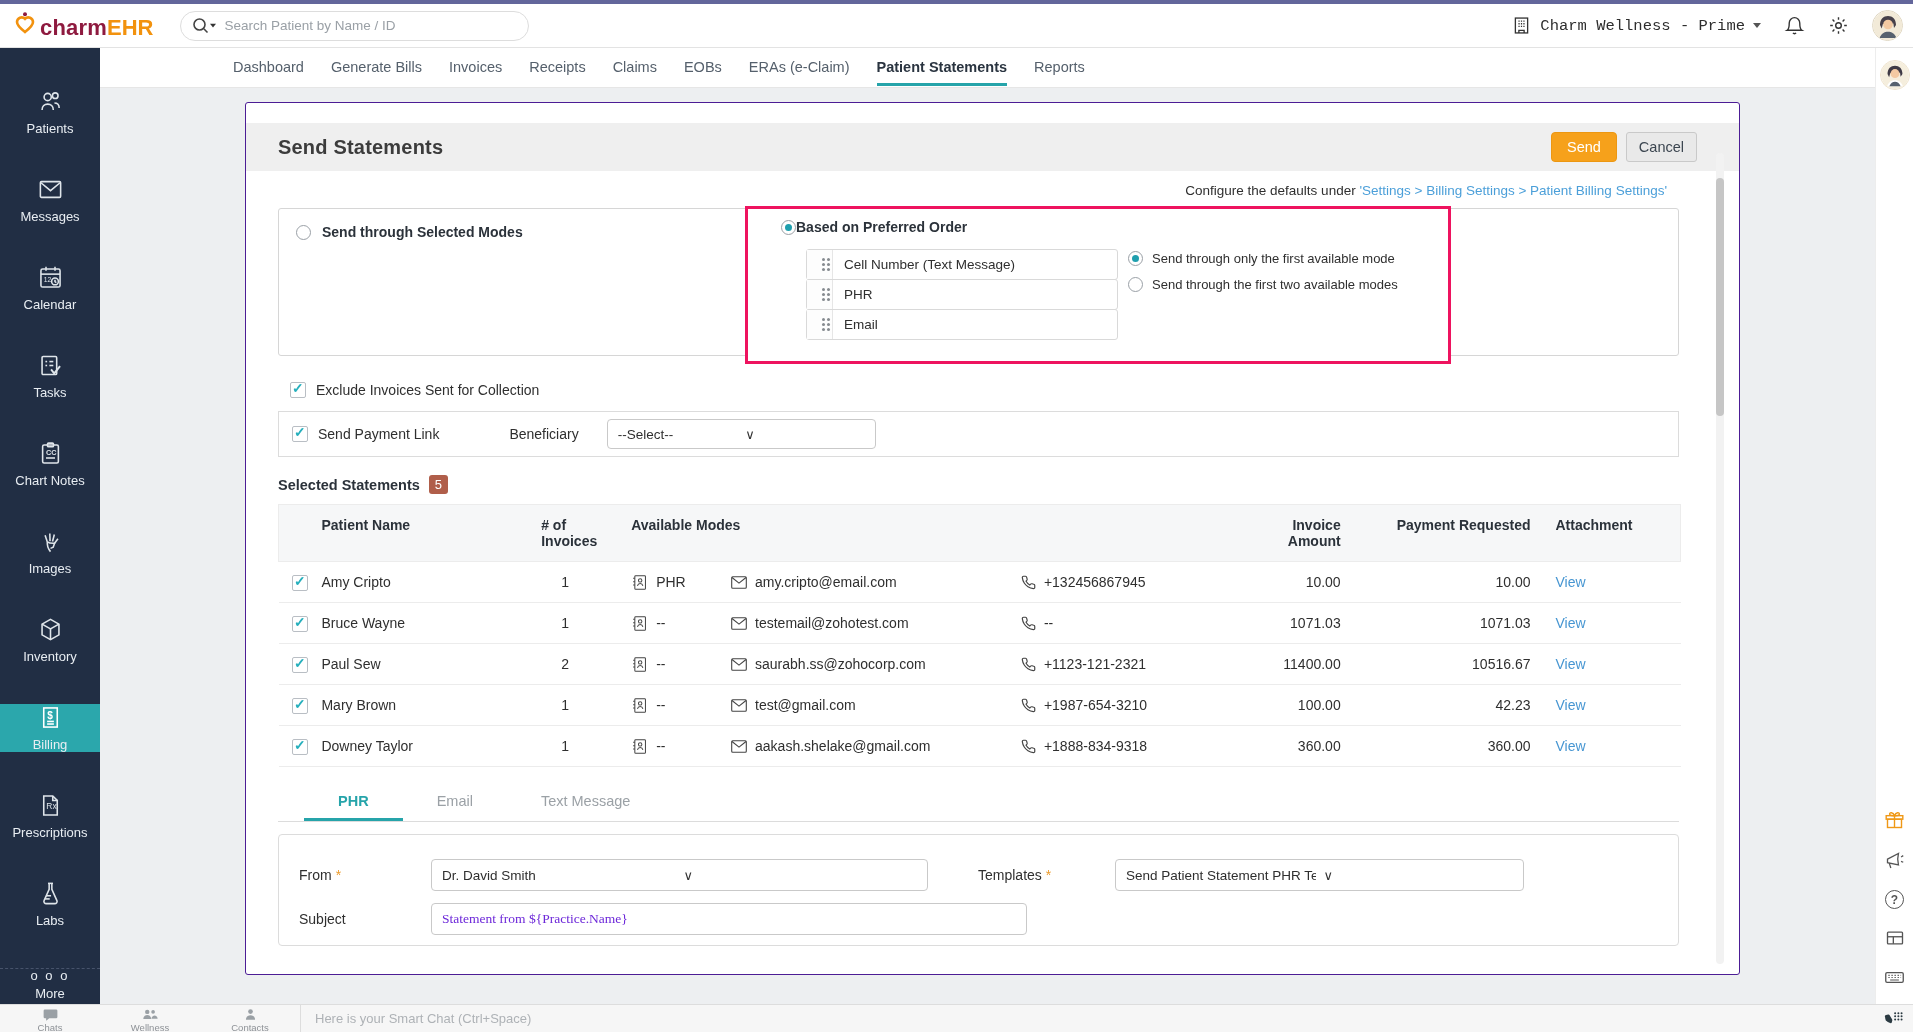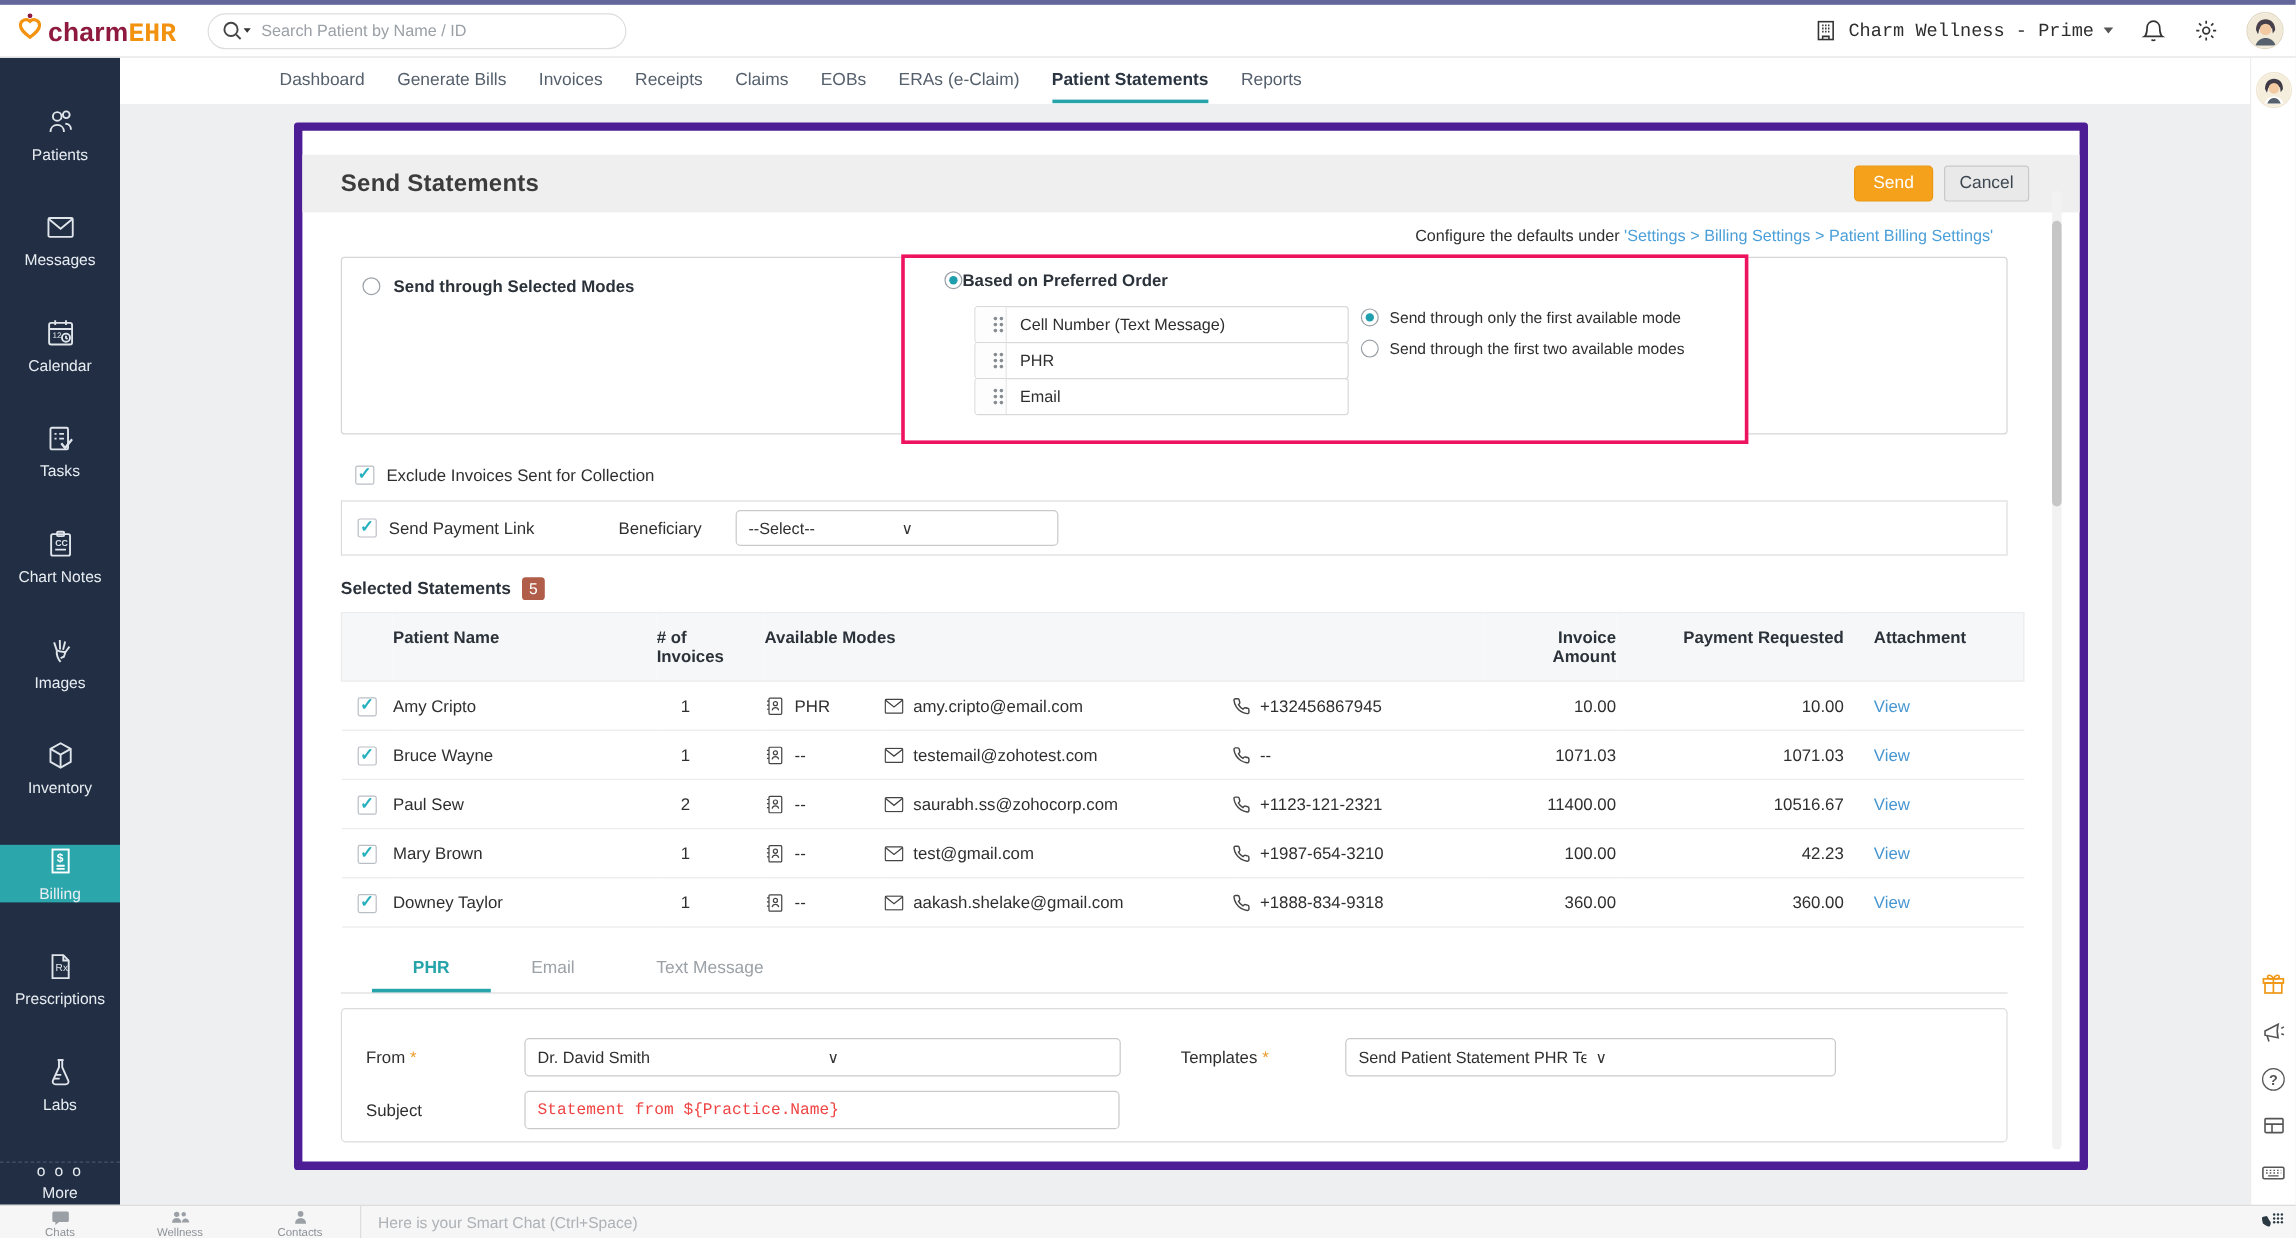"EHR" .logo .ehr { font-family: Liberation Mono, monospace -> none }
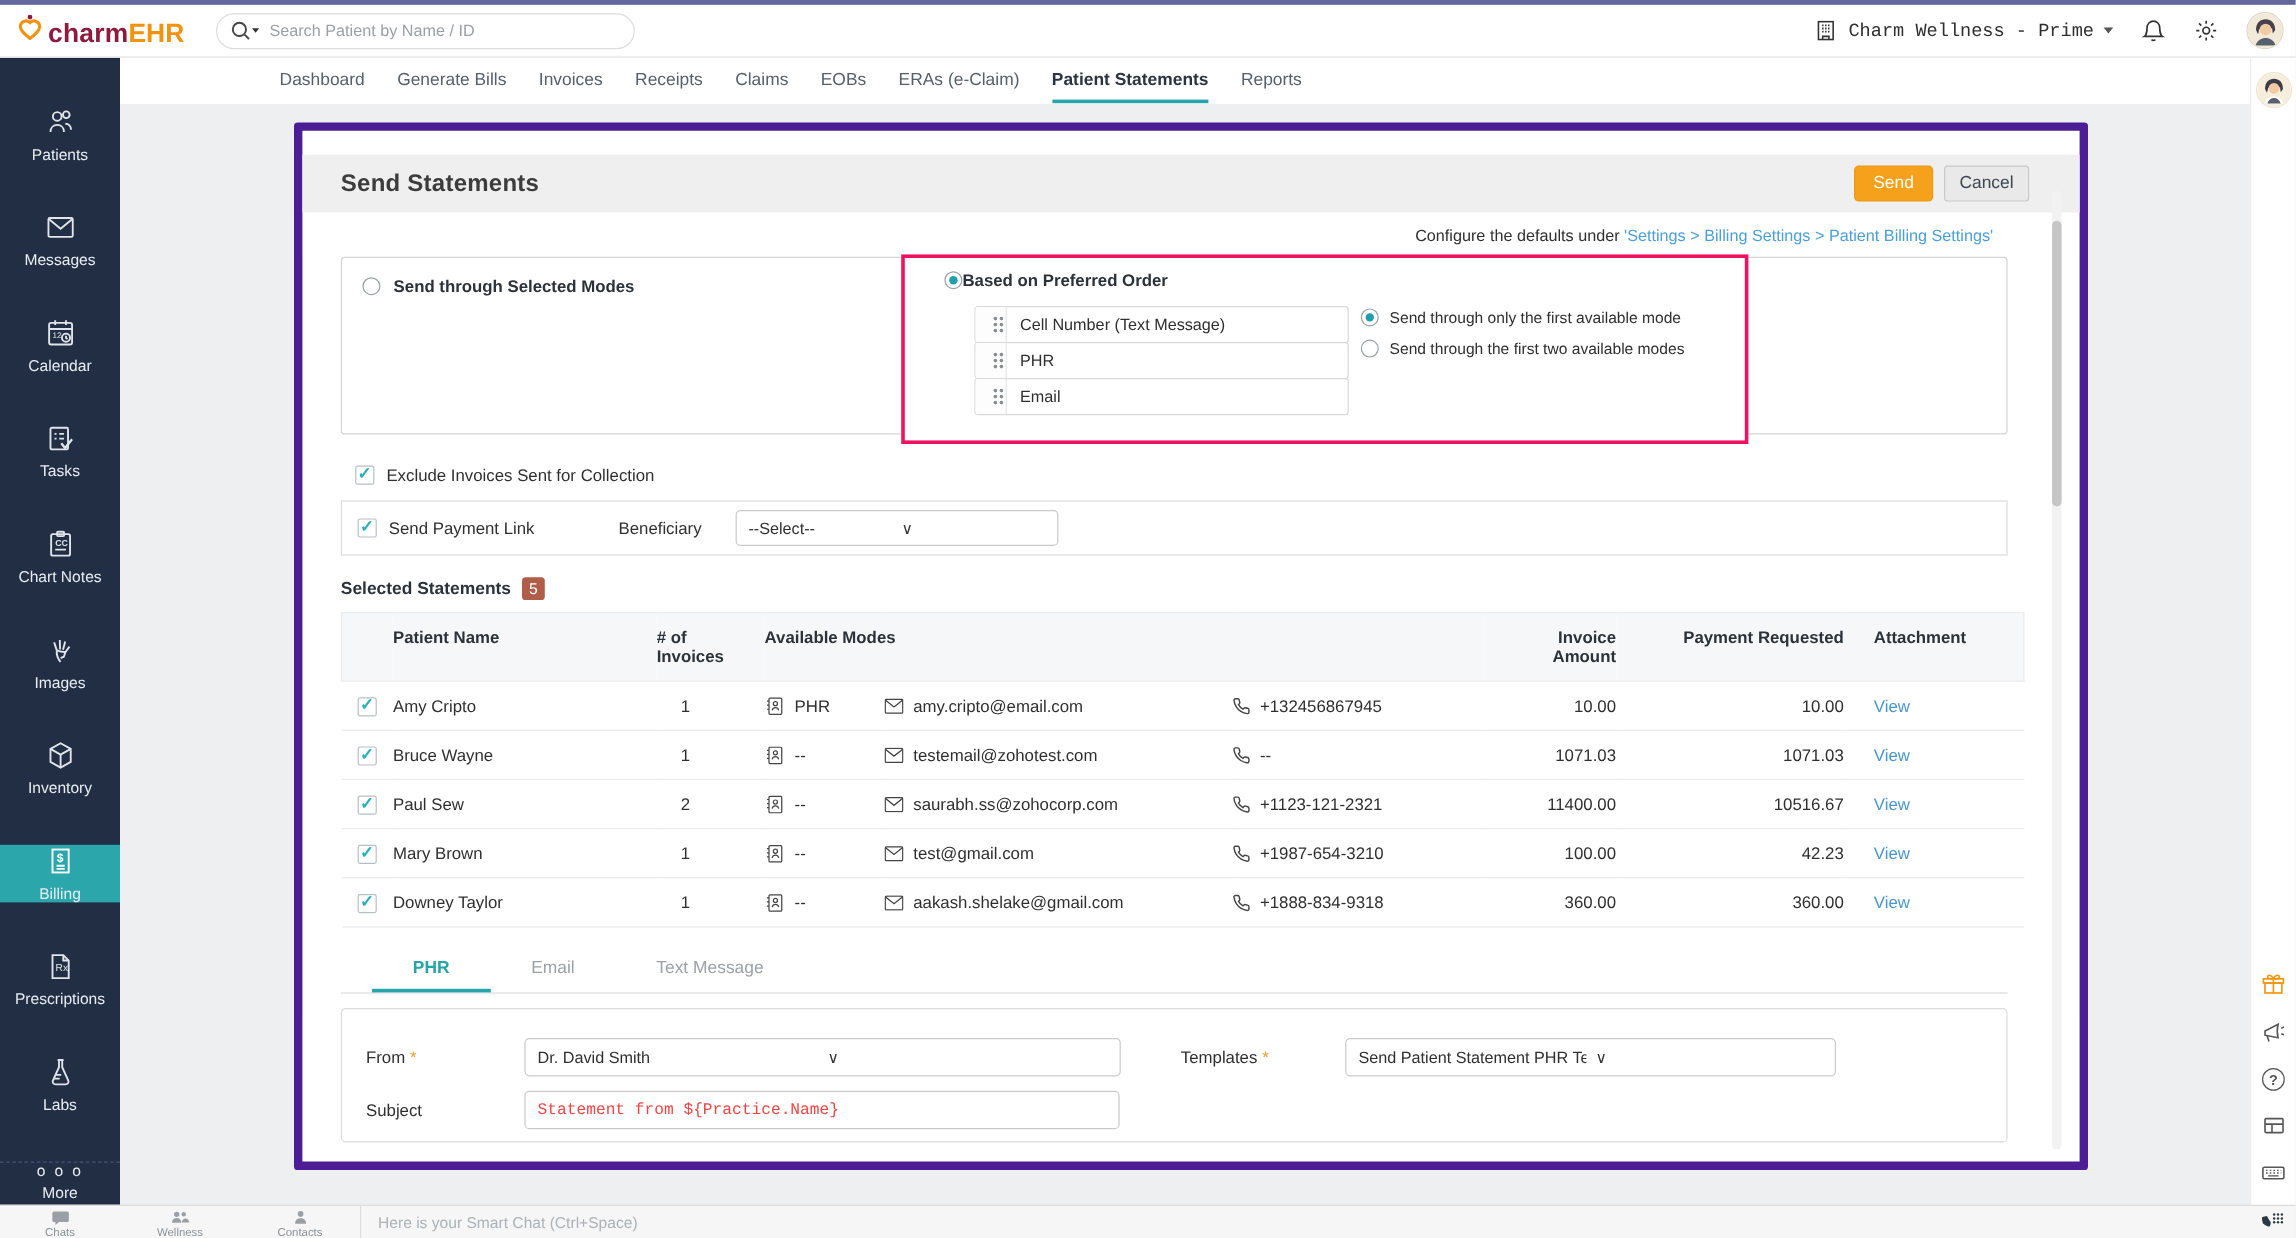"Send Statements" .panel { border: 7px solid #4c1d95 -> 1px solid #4c1d95 }
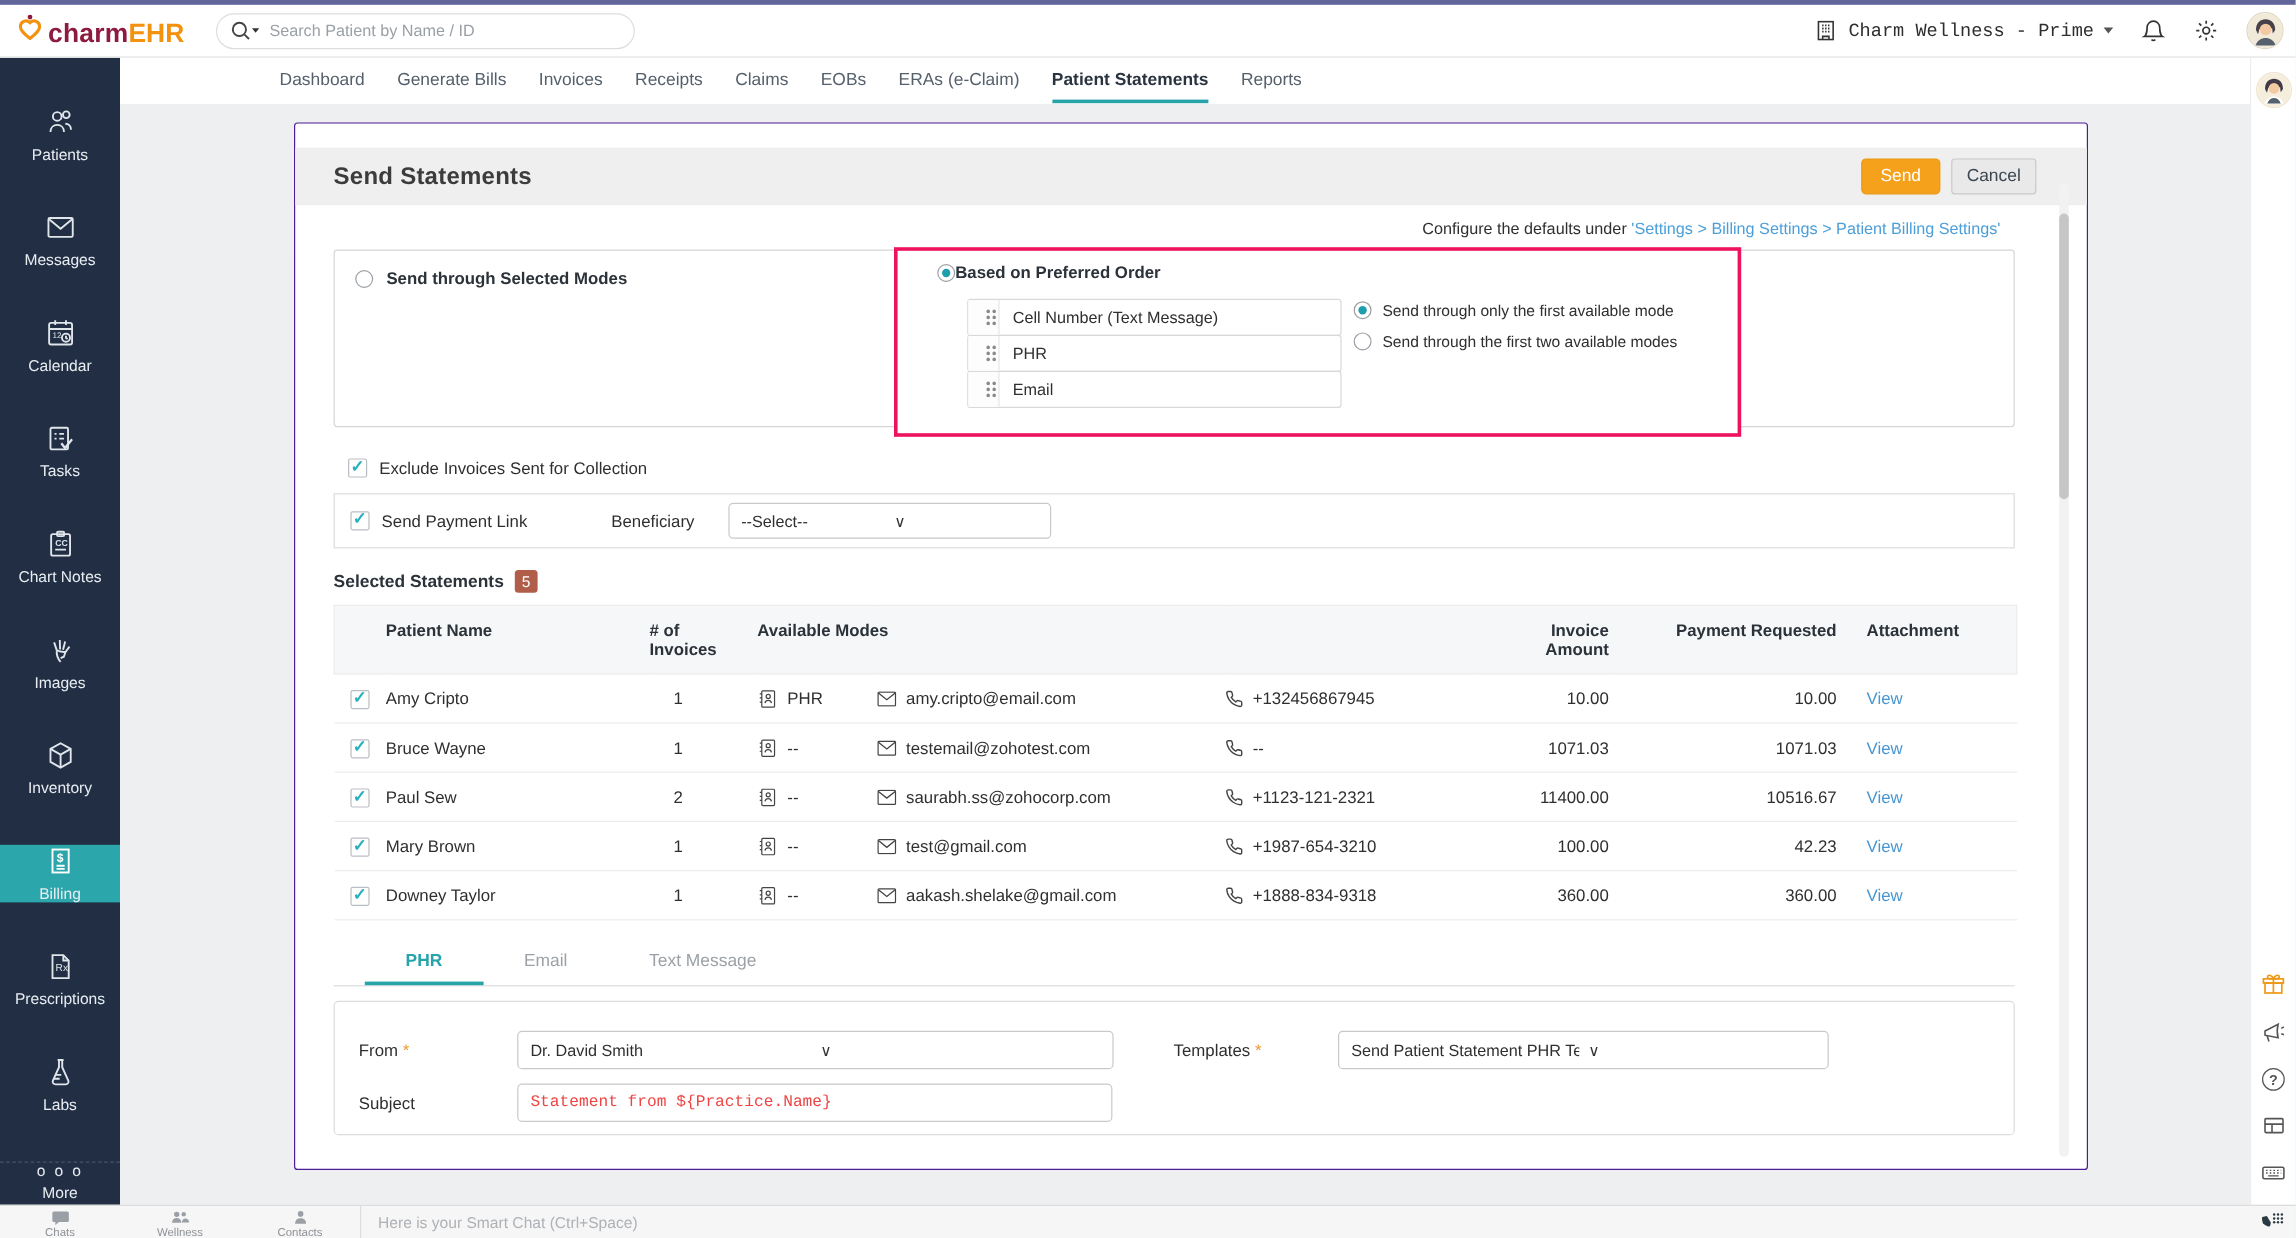"Statement from ${Practice.Name}" .subject-input { color: #ef4444 -> #6d28d9; font-family: Liberation Mono, monospace -> Liberation Serif, serif; width: 496px -> 596px }
